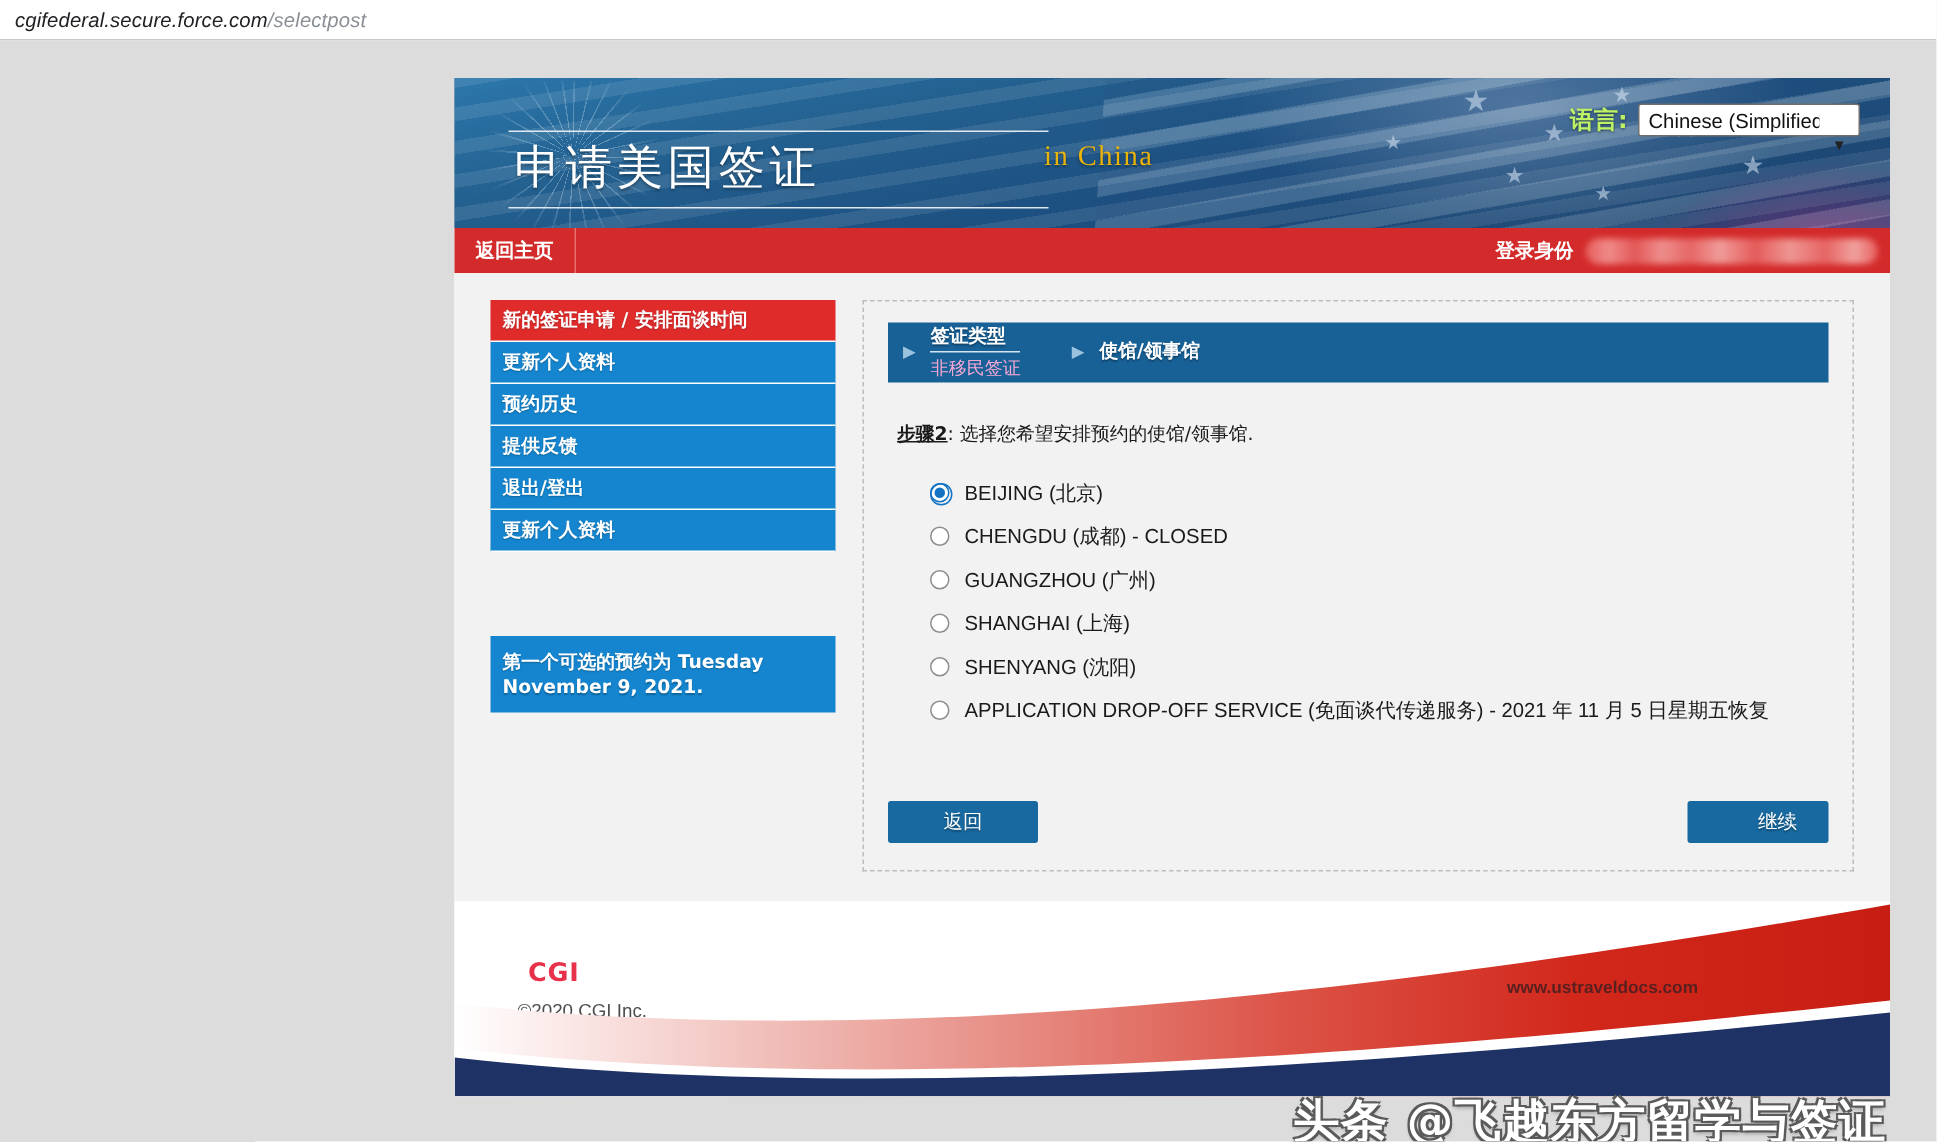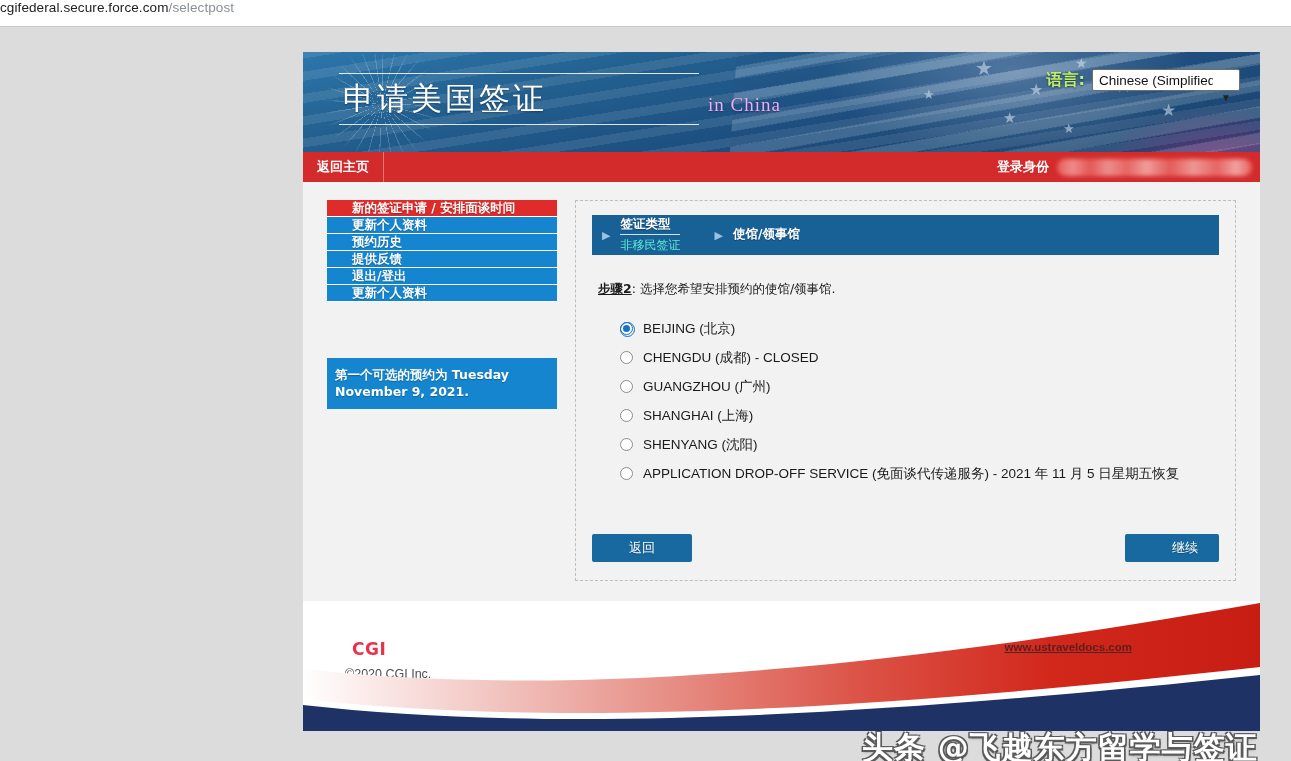"cgifederal.secure.force.com" #urlbar { align-items: none -> center; font-style: none -> italic; padding-left: none -> 10px }
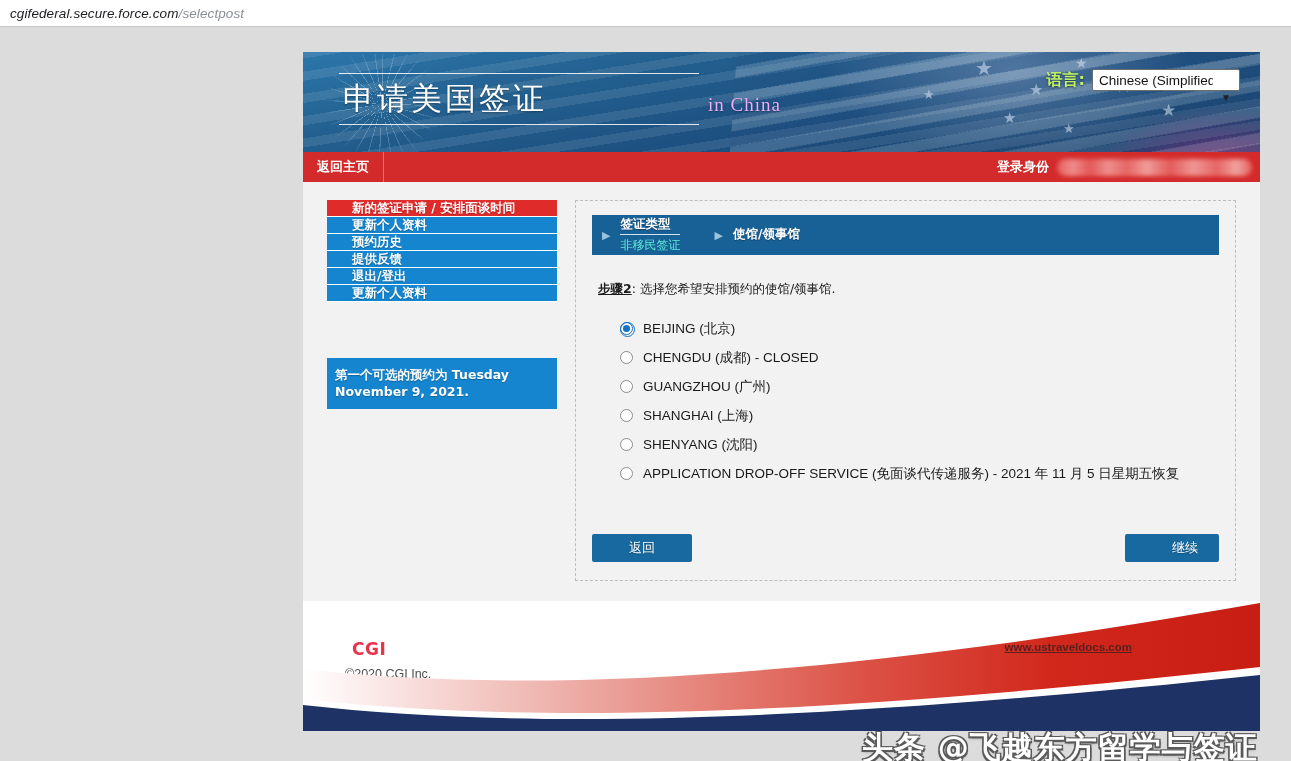"申请美国签证" #banner-title-wrap { top: 21px -> 35px }
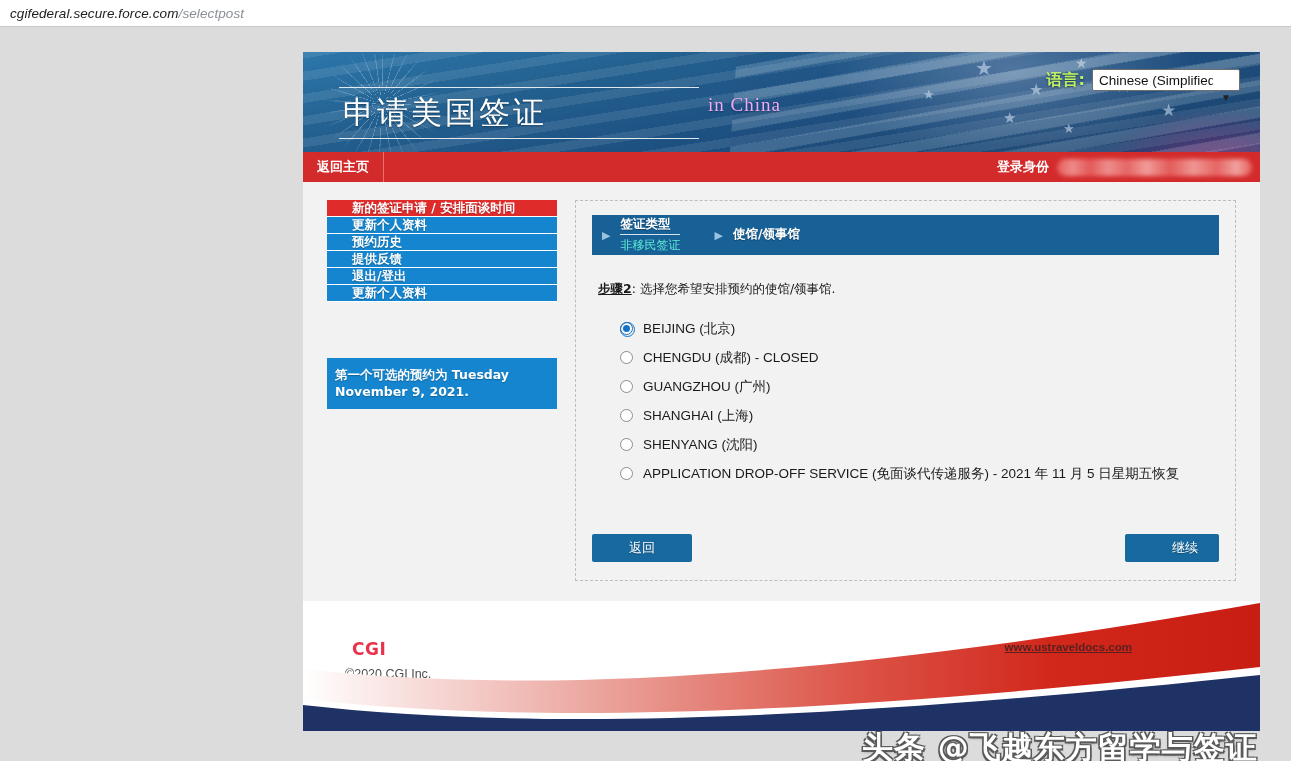"in China" #banner-sub { color: #f0abfc -> #eab308; left: 405px -> 393px }
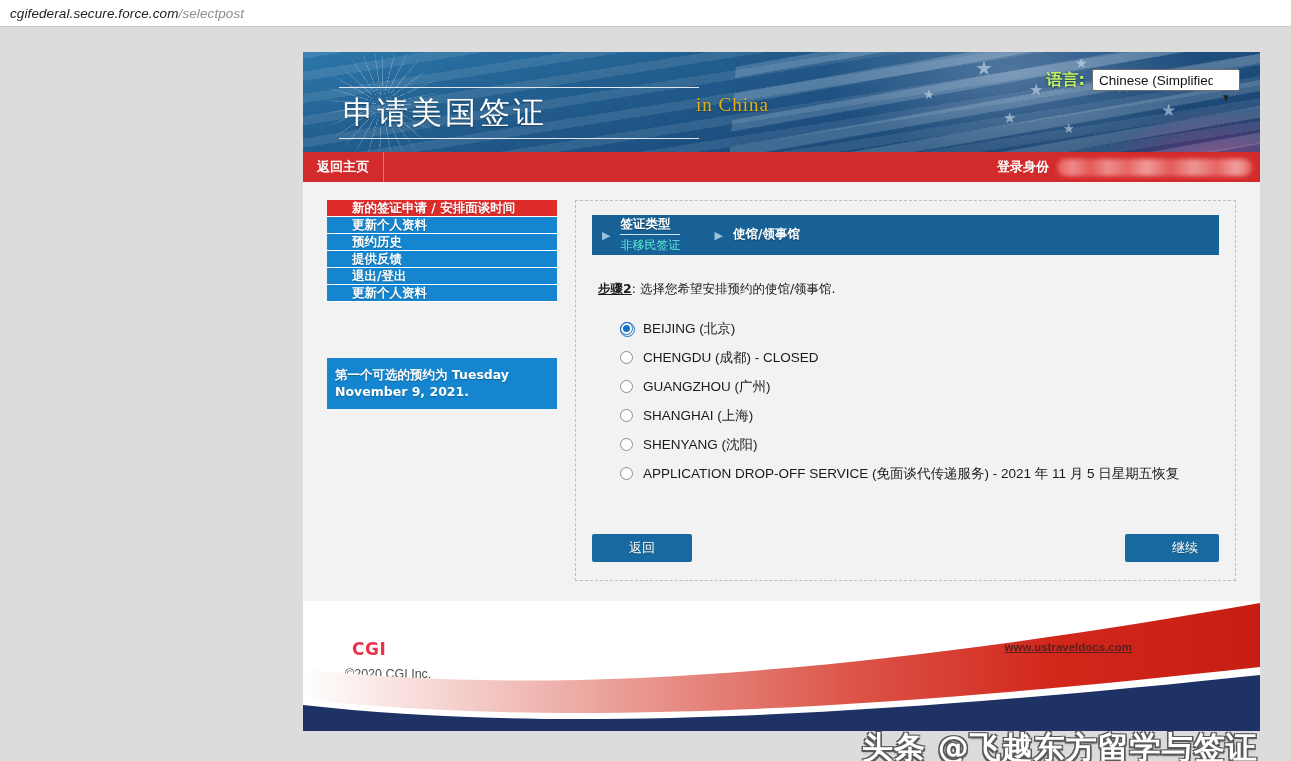"新的签证申请 / 安排面谈时间" .menu-item { height: 17px -> 28px; padding-left: 25px -> 8px }
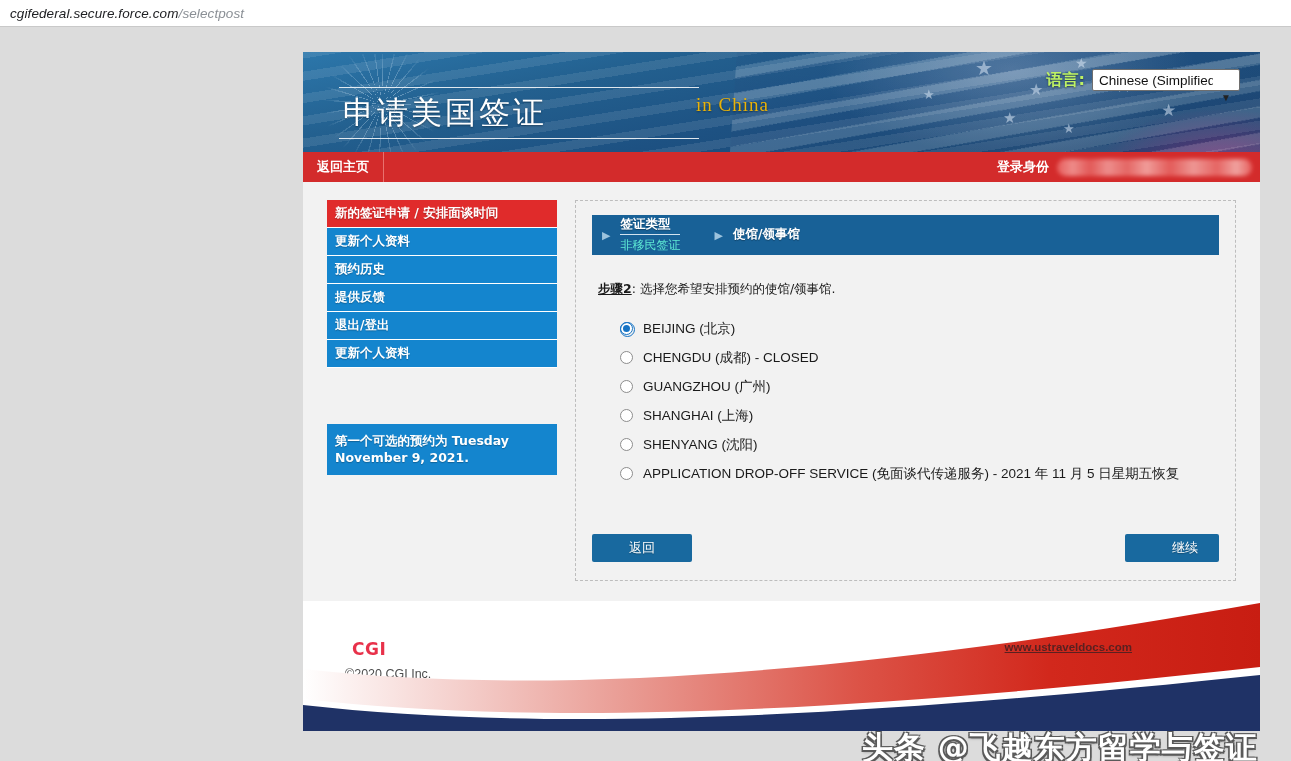"非移民签证" .step-sub { color: #5eead4 -> #f9a8d4 }
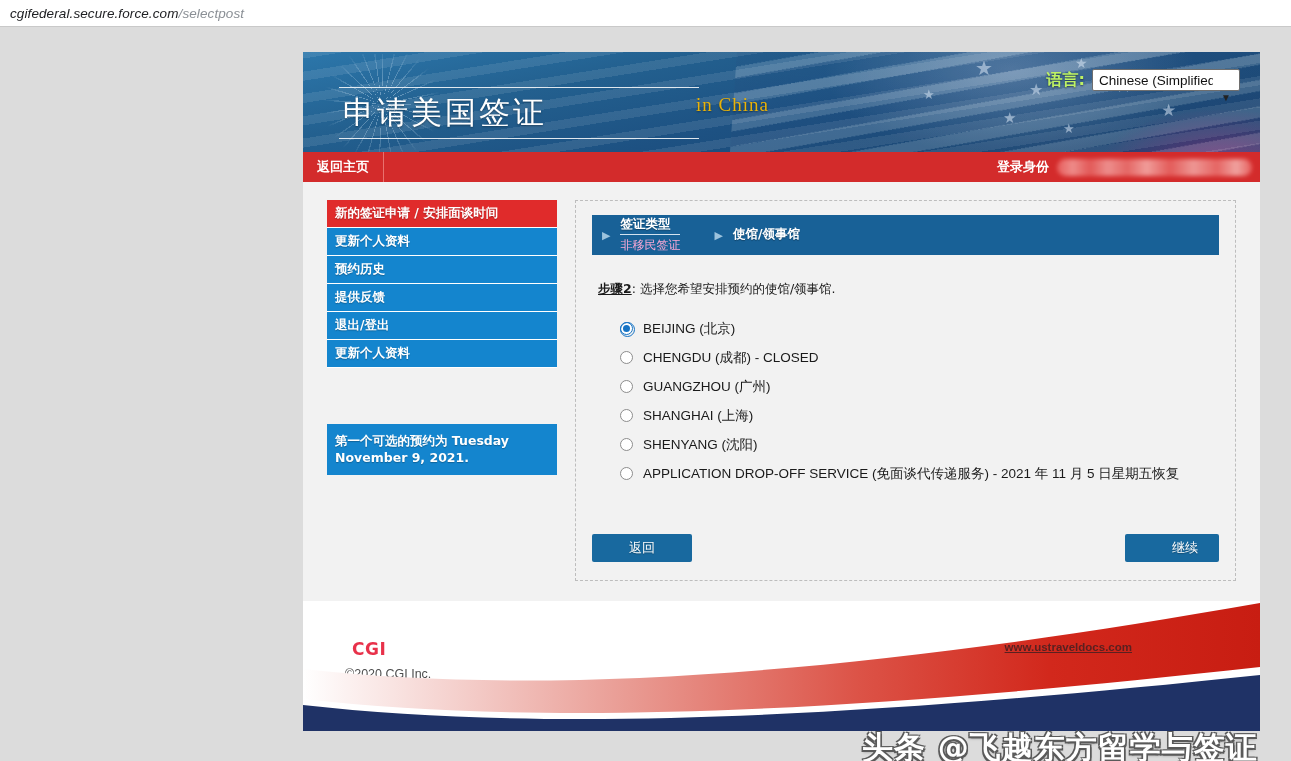"www.ustraveldocs.com" #footer-url { text-decoration: underline -> none; top: 40px -> 52px }
